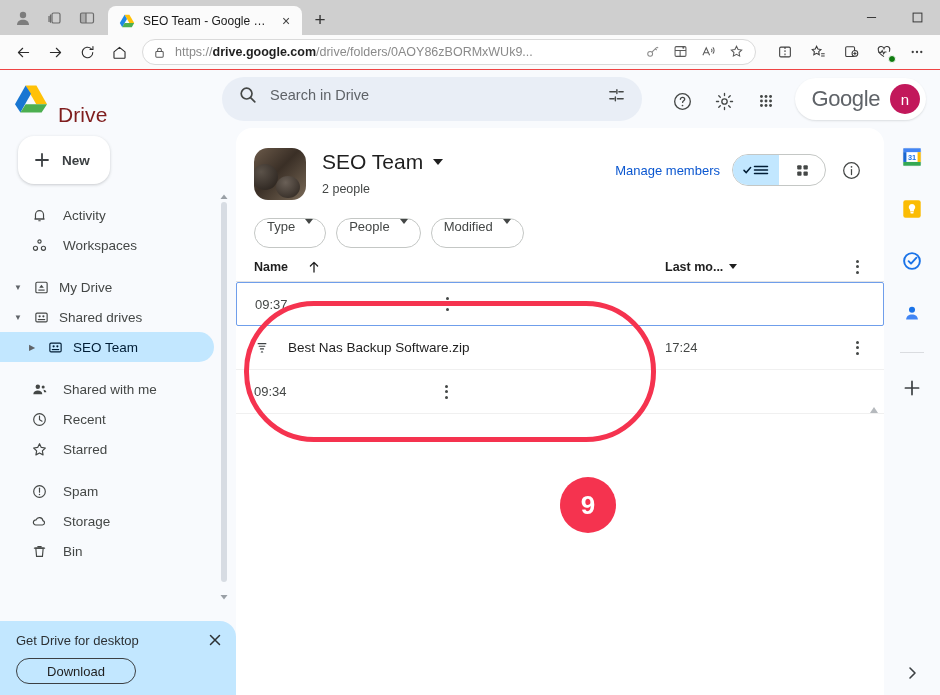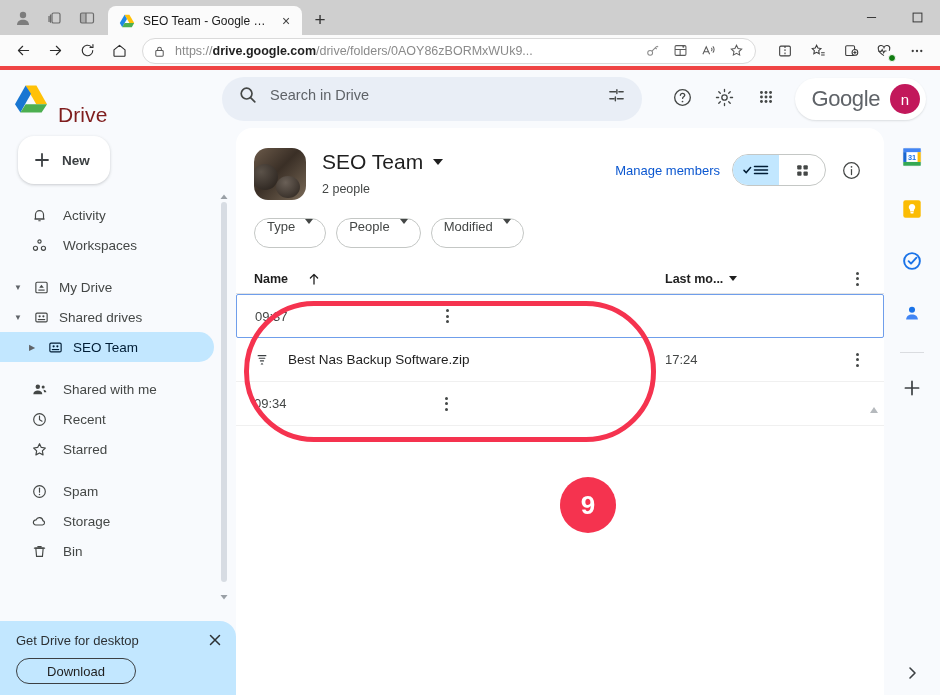"https://drive.google.com/drive/folders/0" .navbar { border-bottom: 4px solid #ef4444 -> 1px solid #ef4444 }
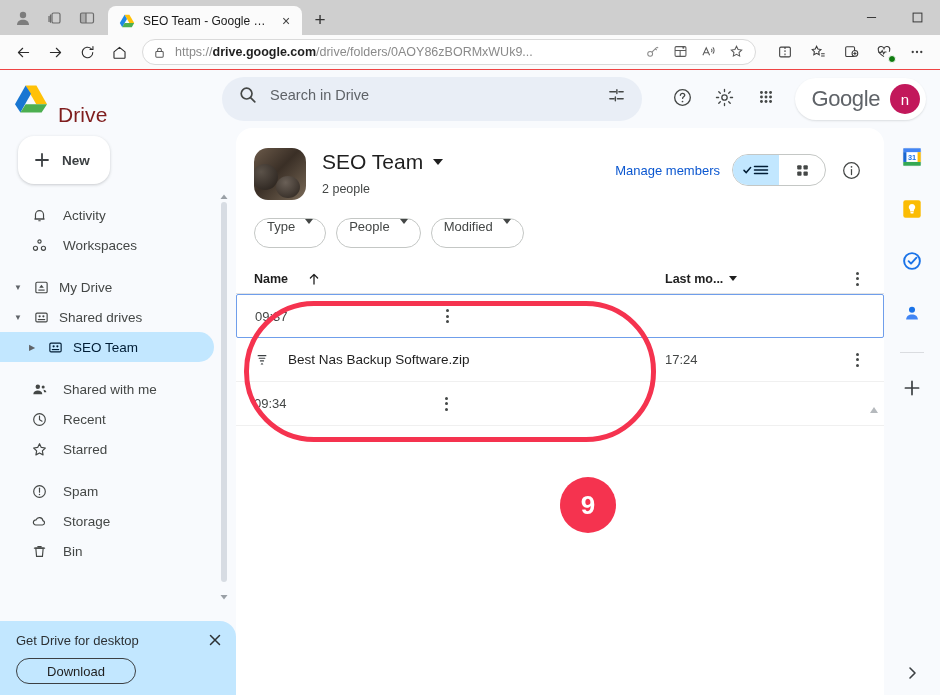"Google" .header-right { align-items: flex-start -> flex-end }
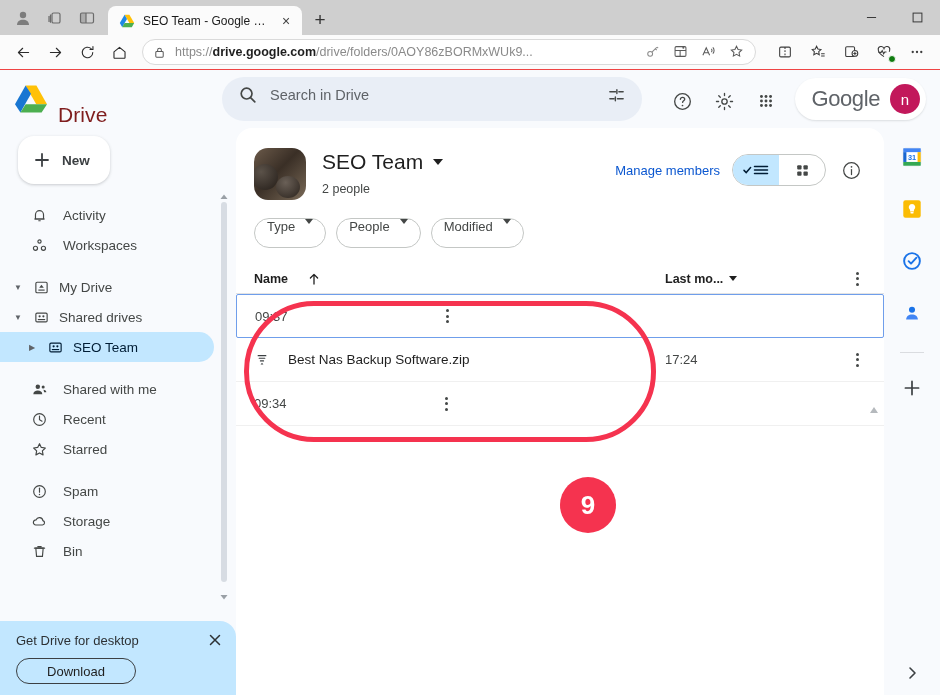"Name" .table { margin-top: 16px -> 4px }
